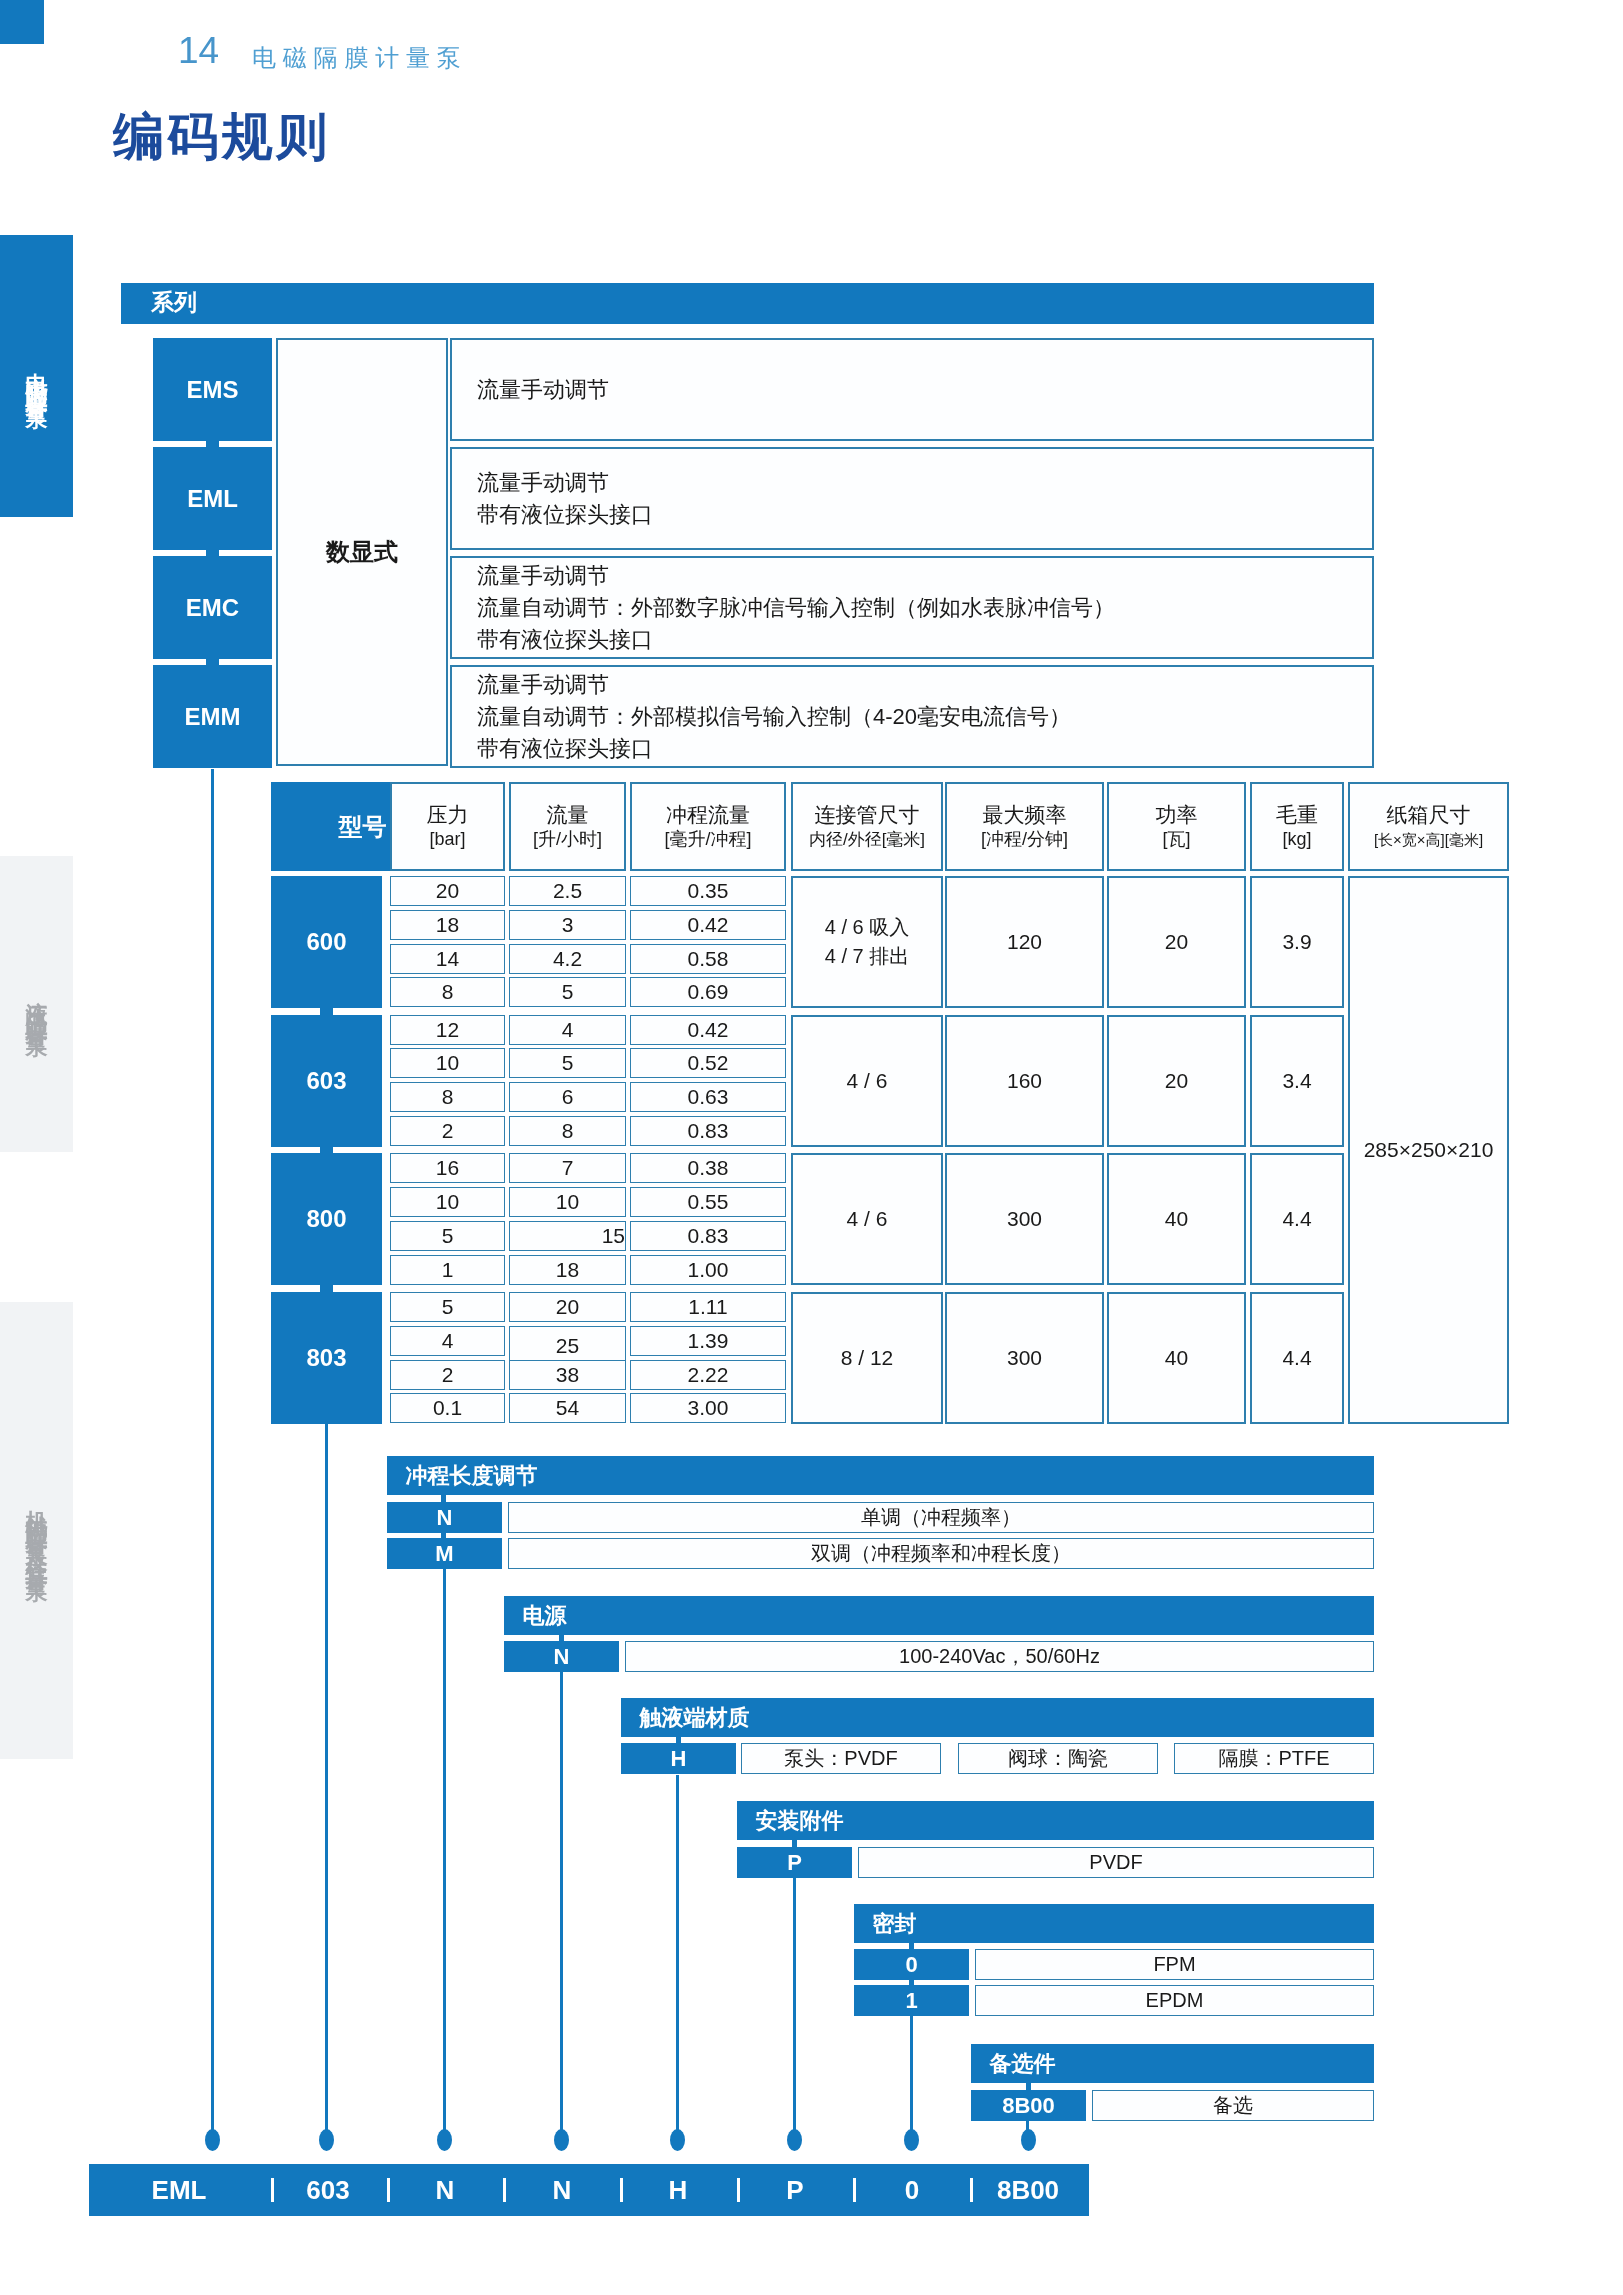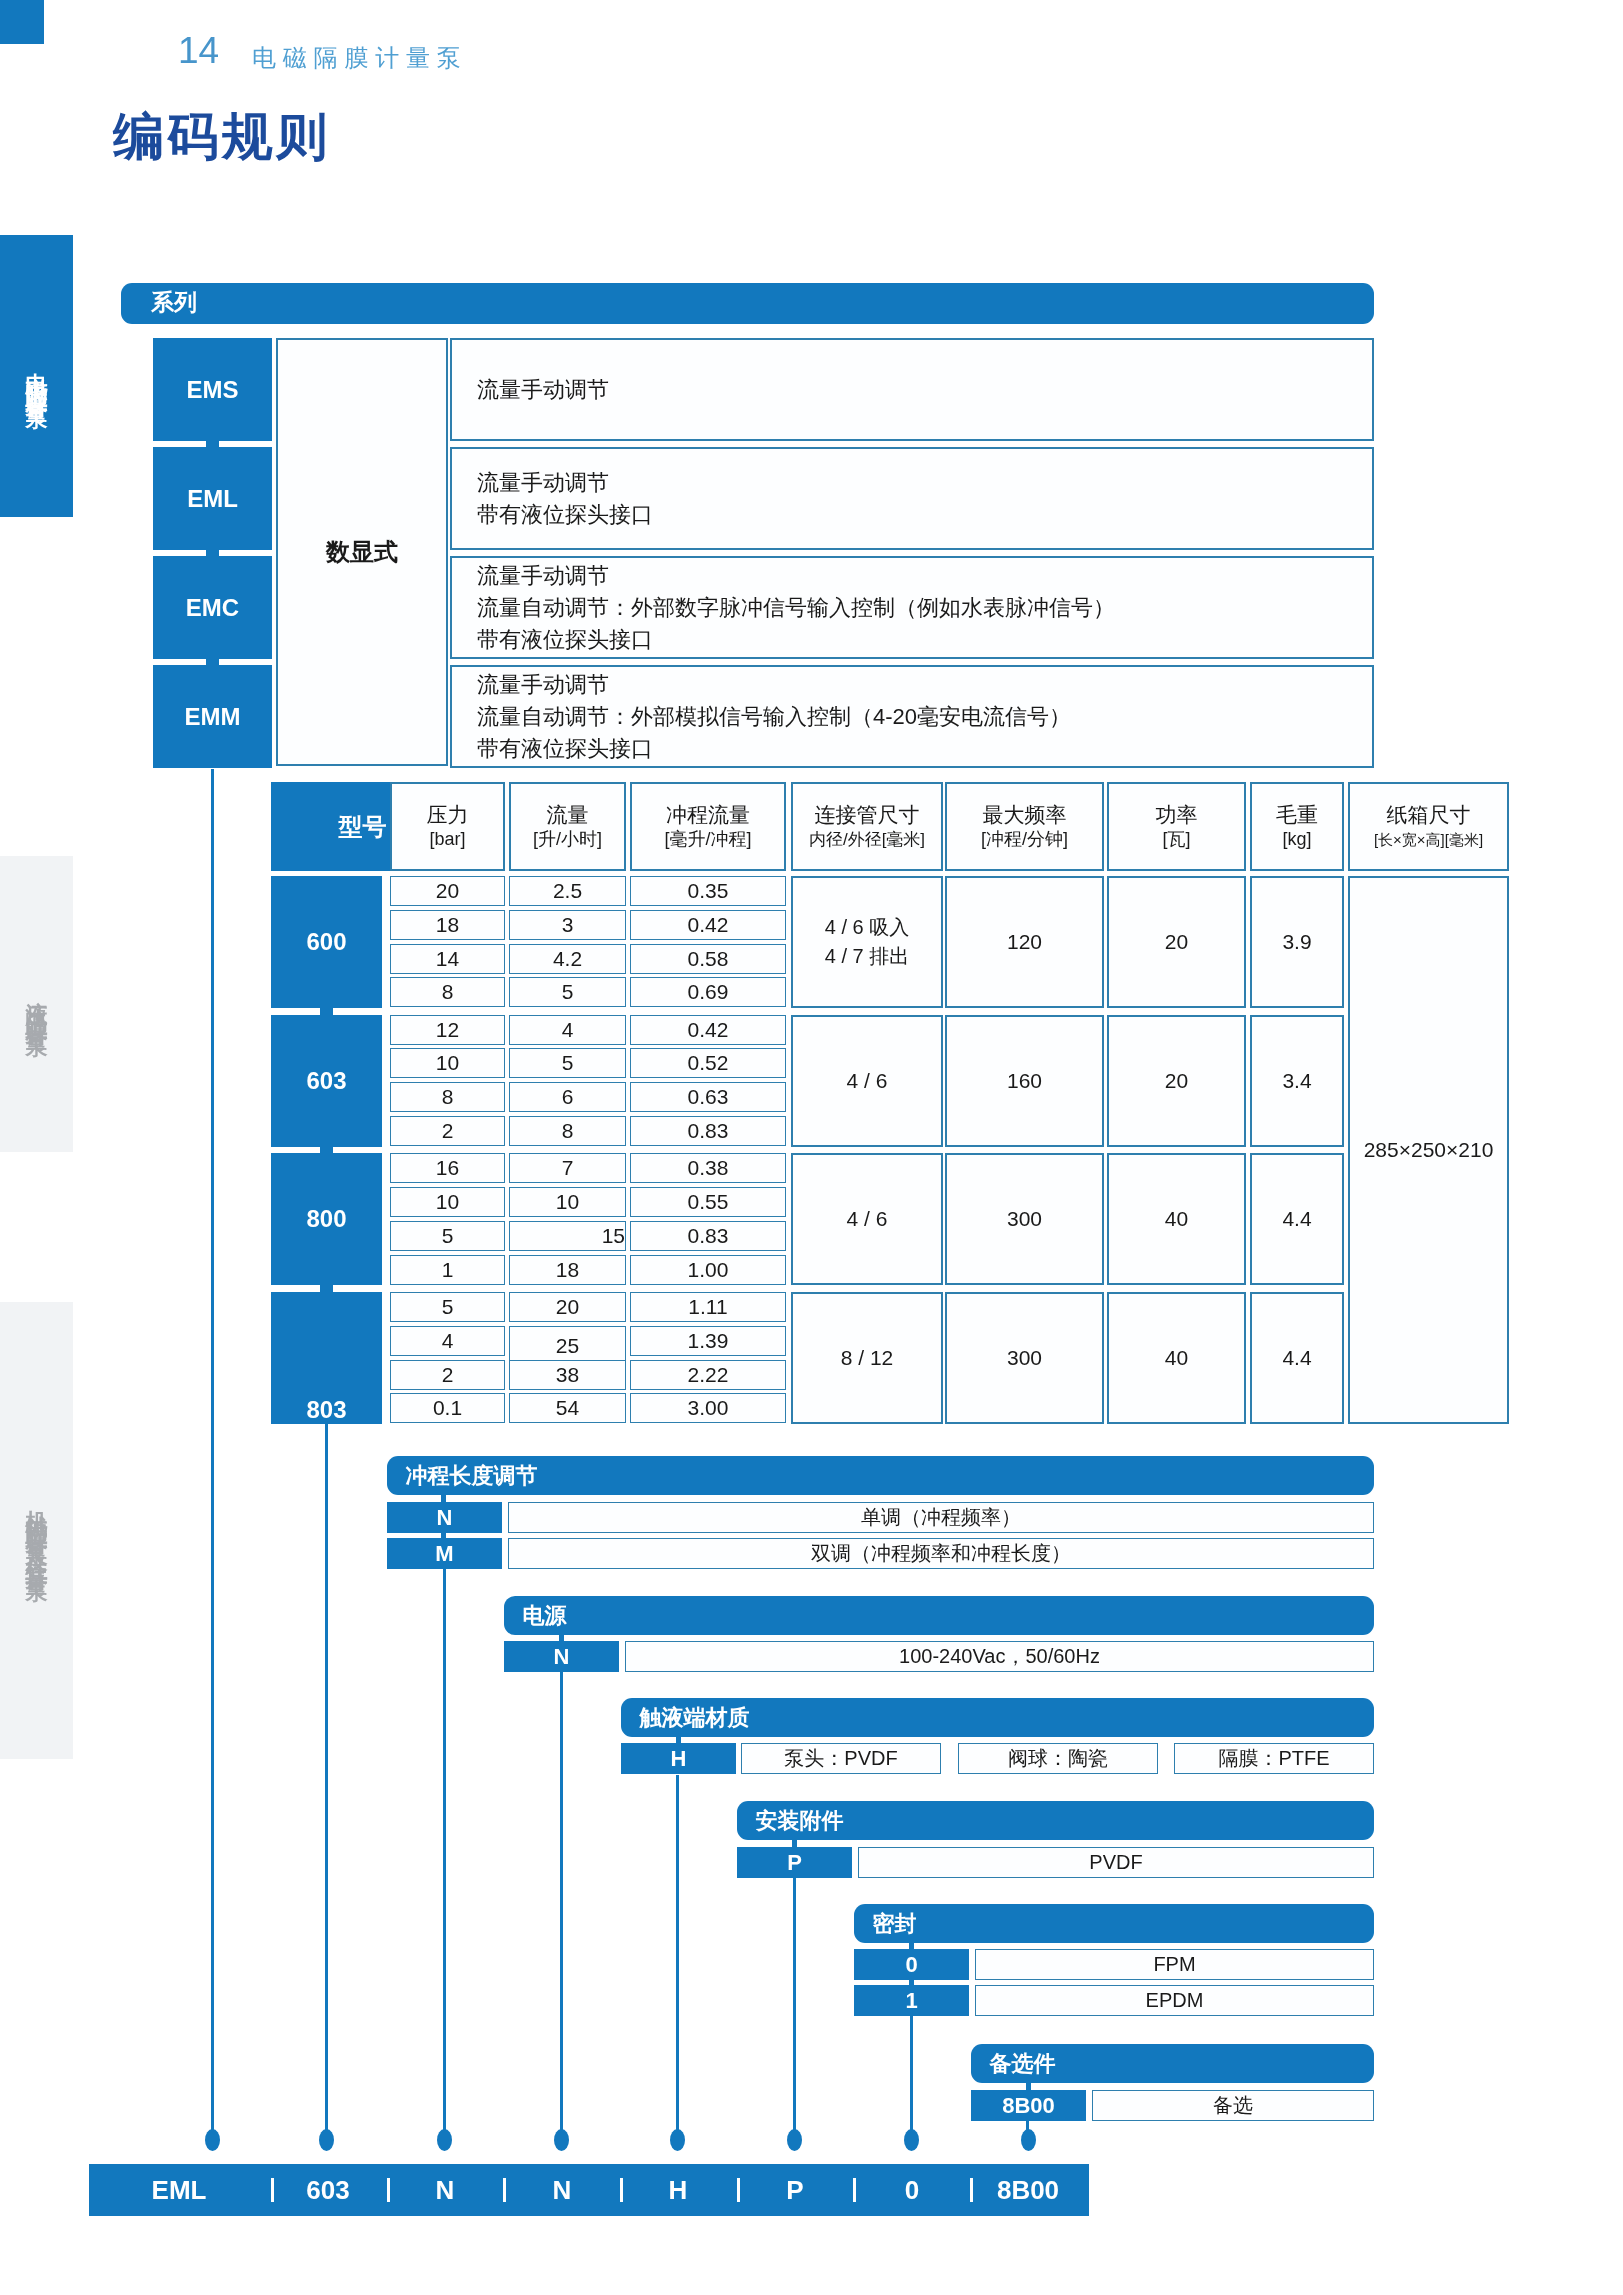"系列" .titlebar { border-radius: 11px -> none }
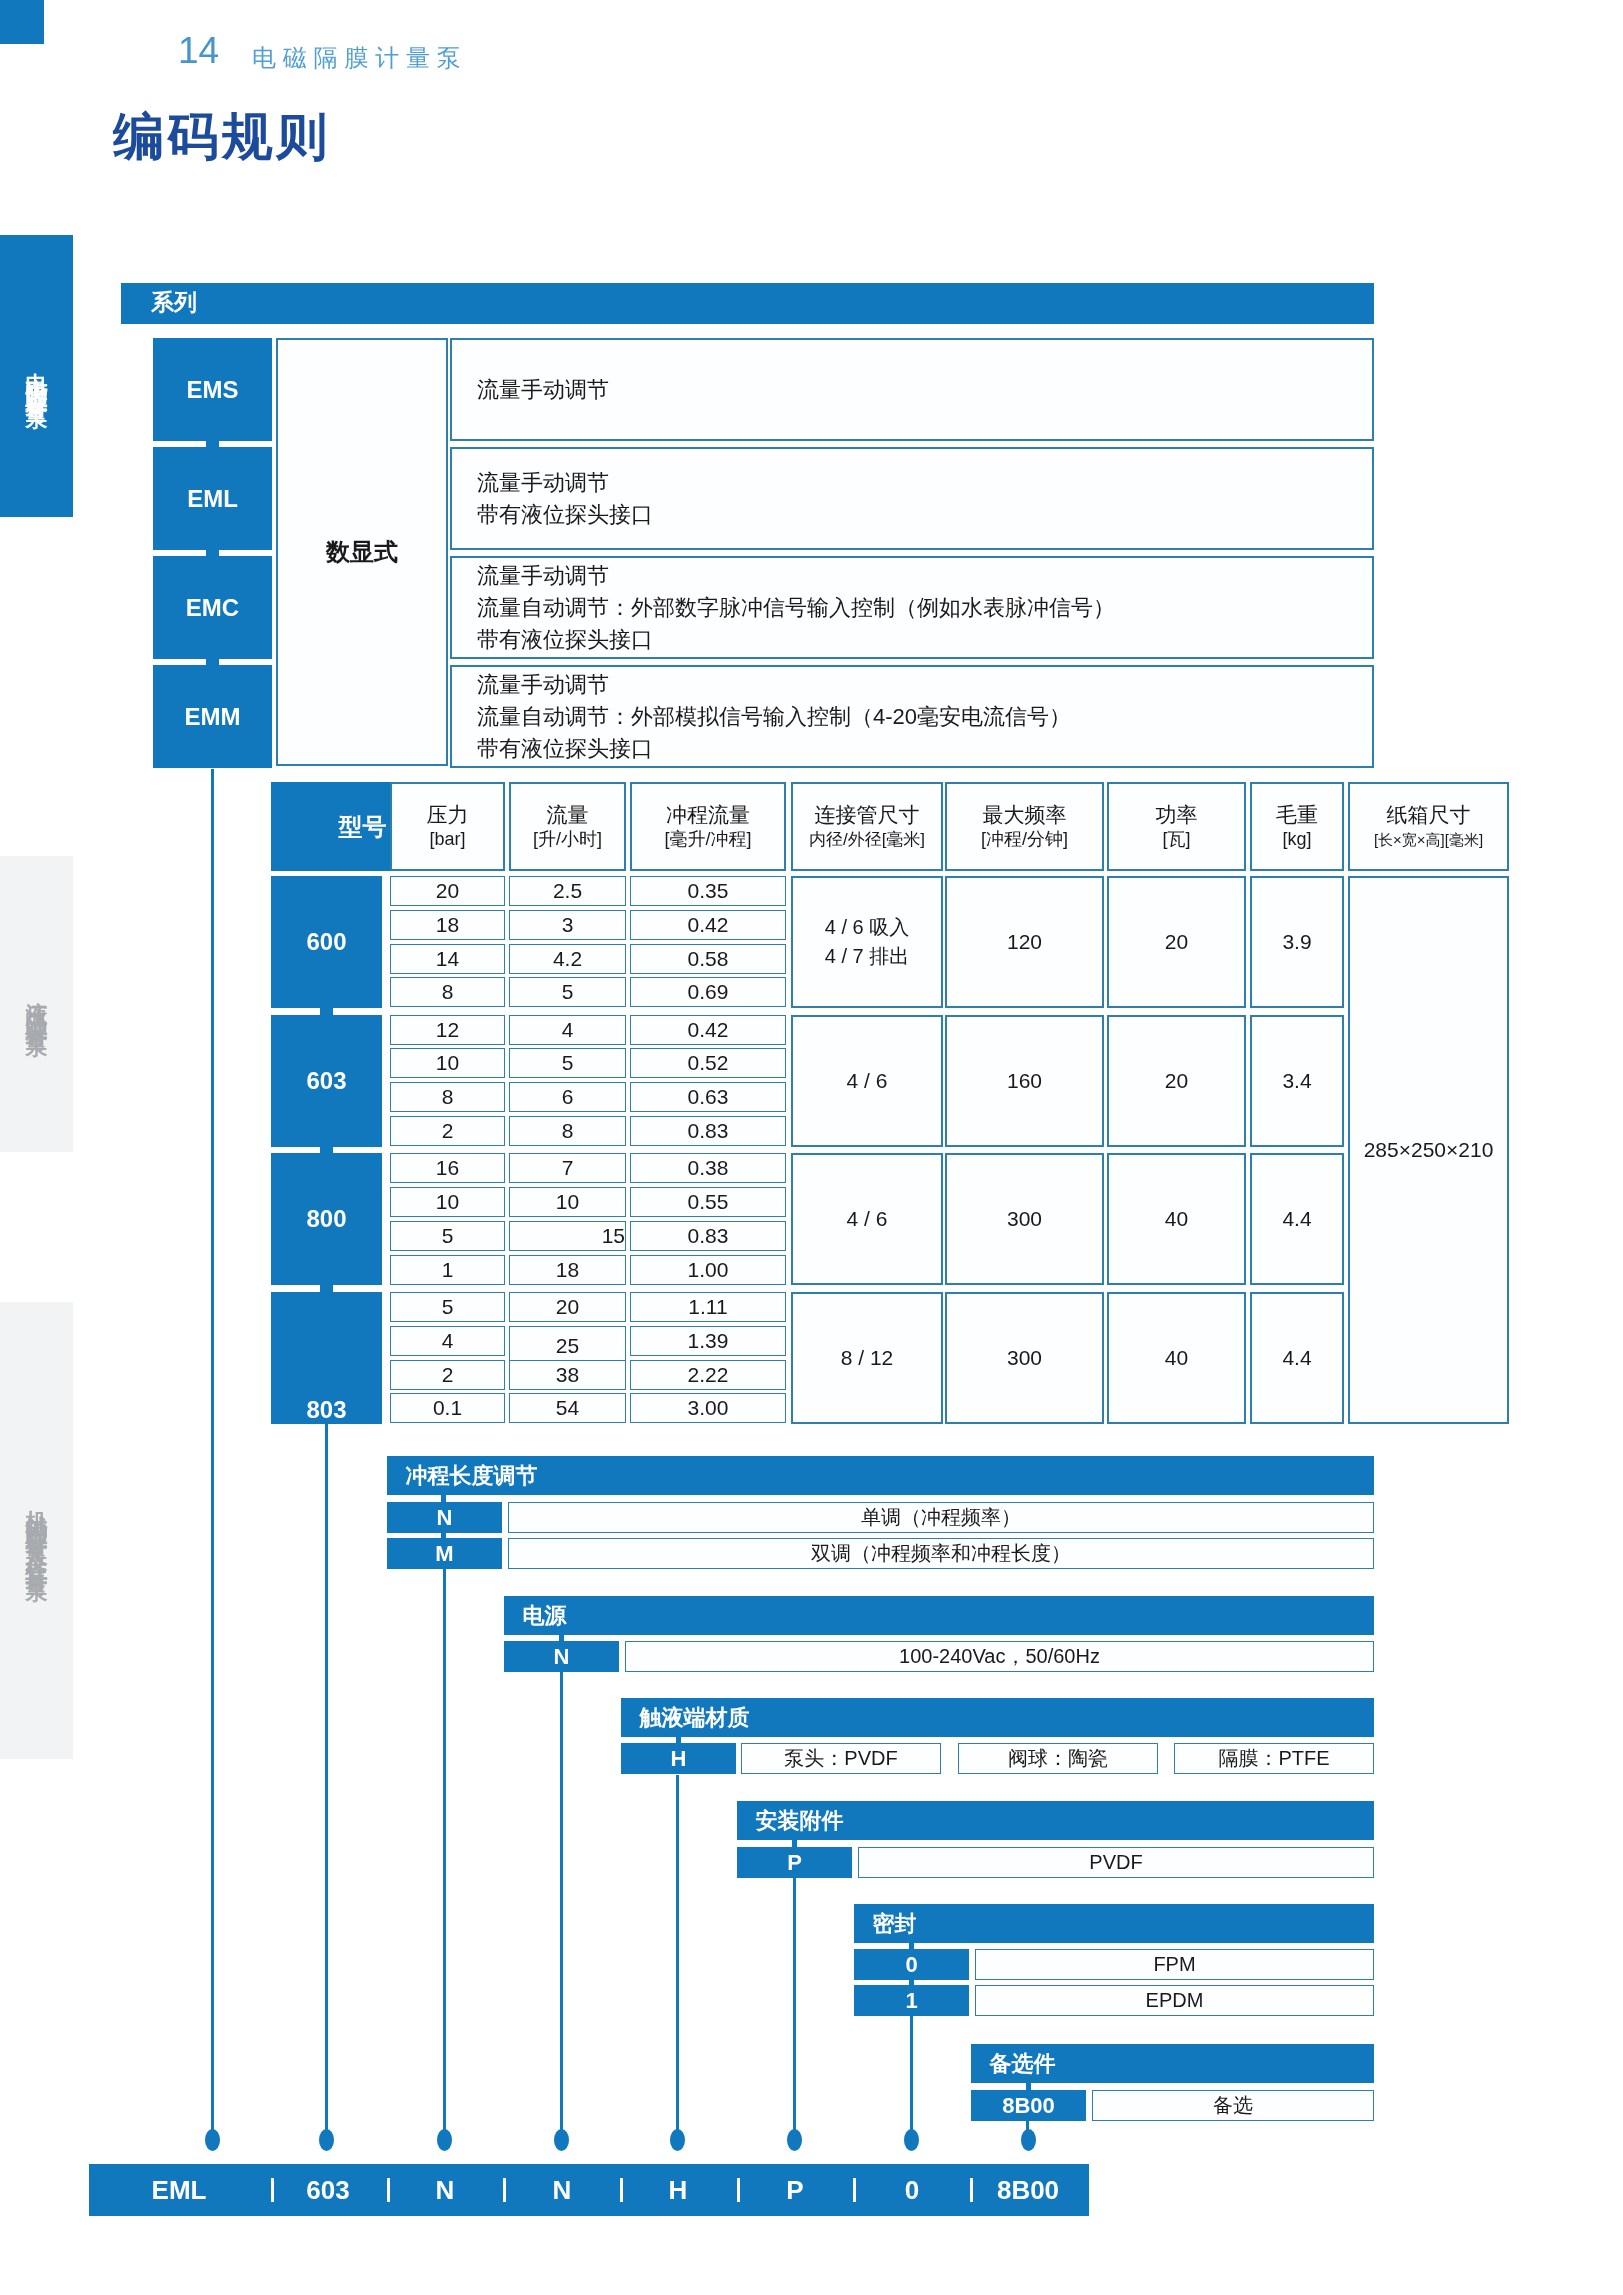"803" div.bluebox { align-items: flex-end -> none }
